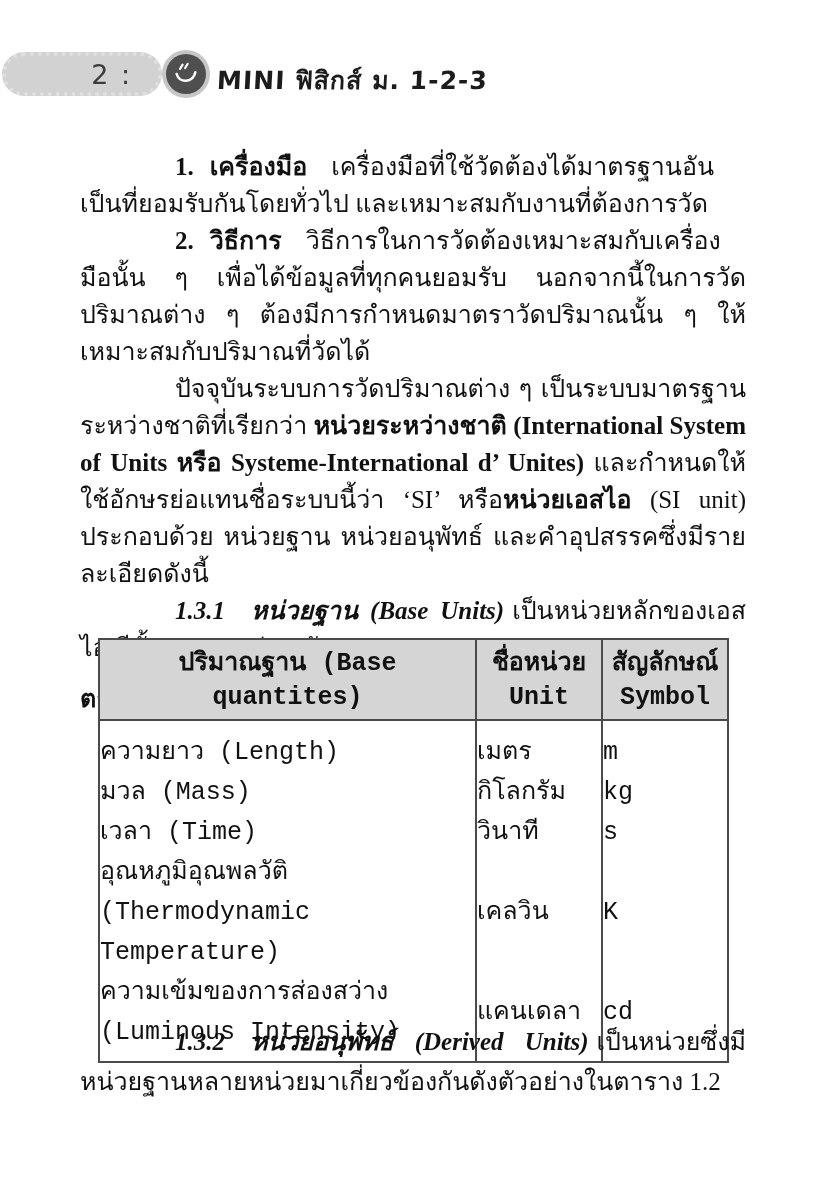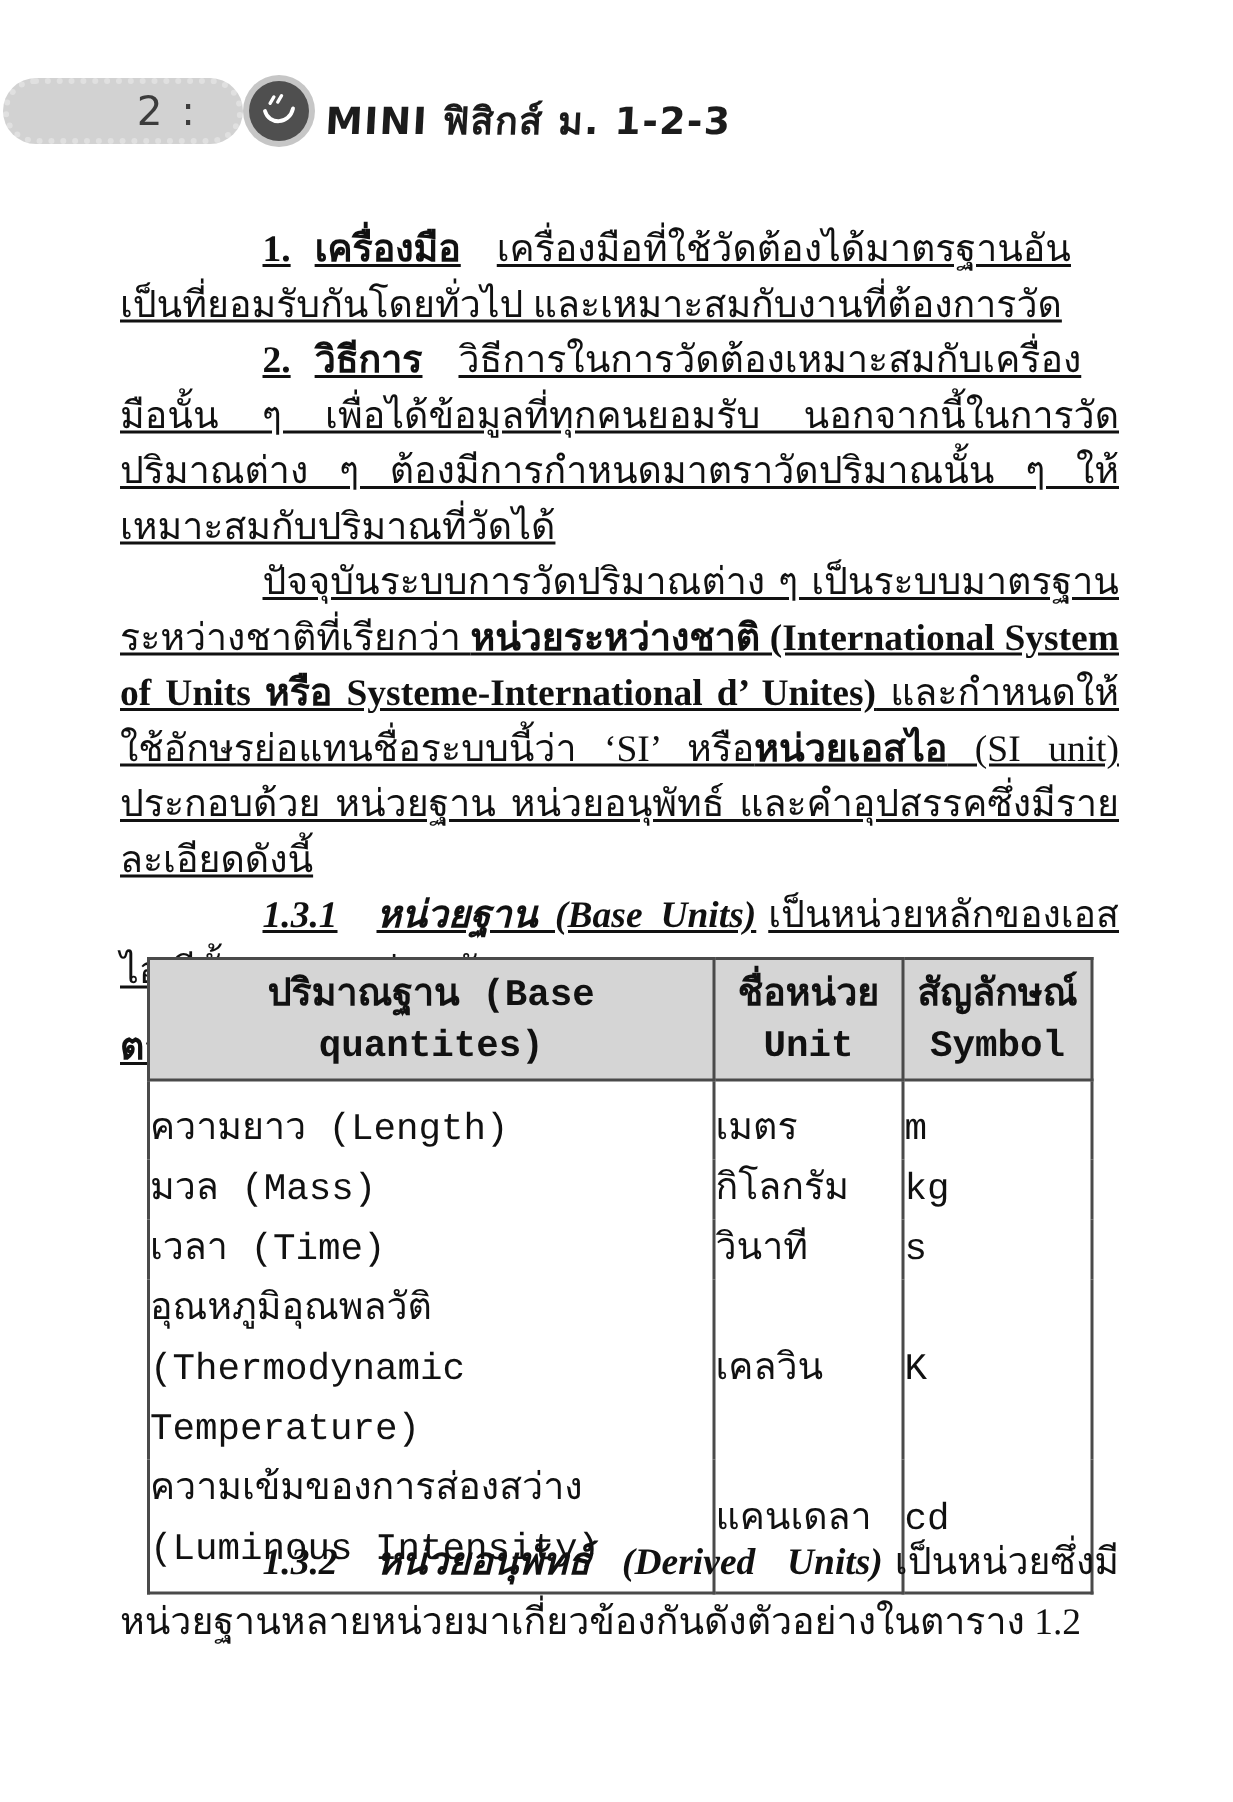"1. เครื่องมือ" .content p { text-decoration: underline -> none }
